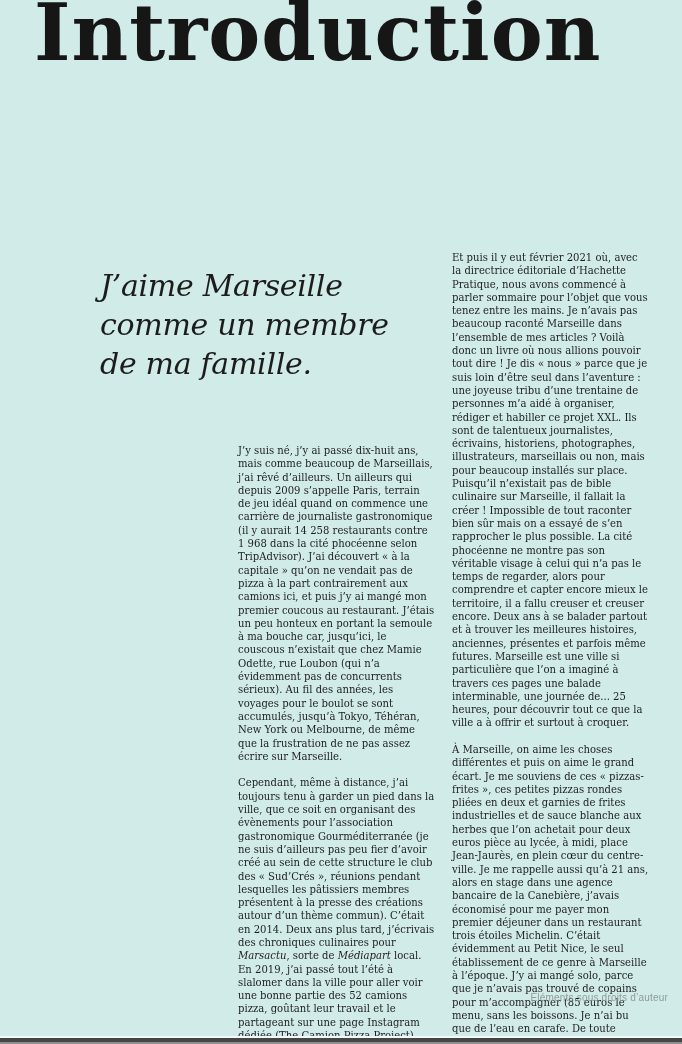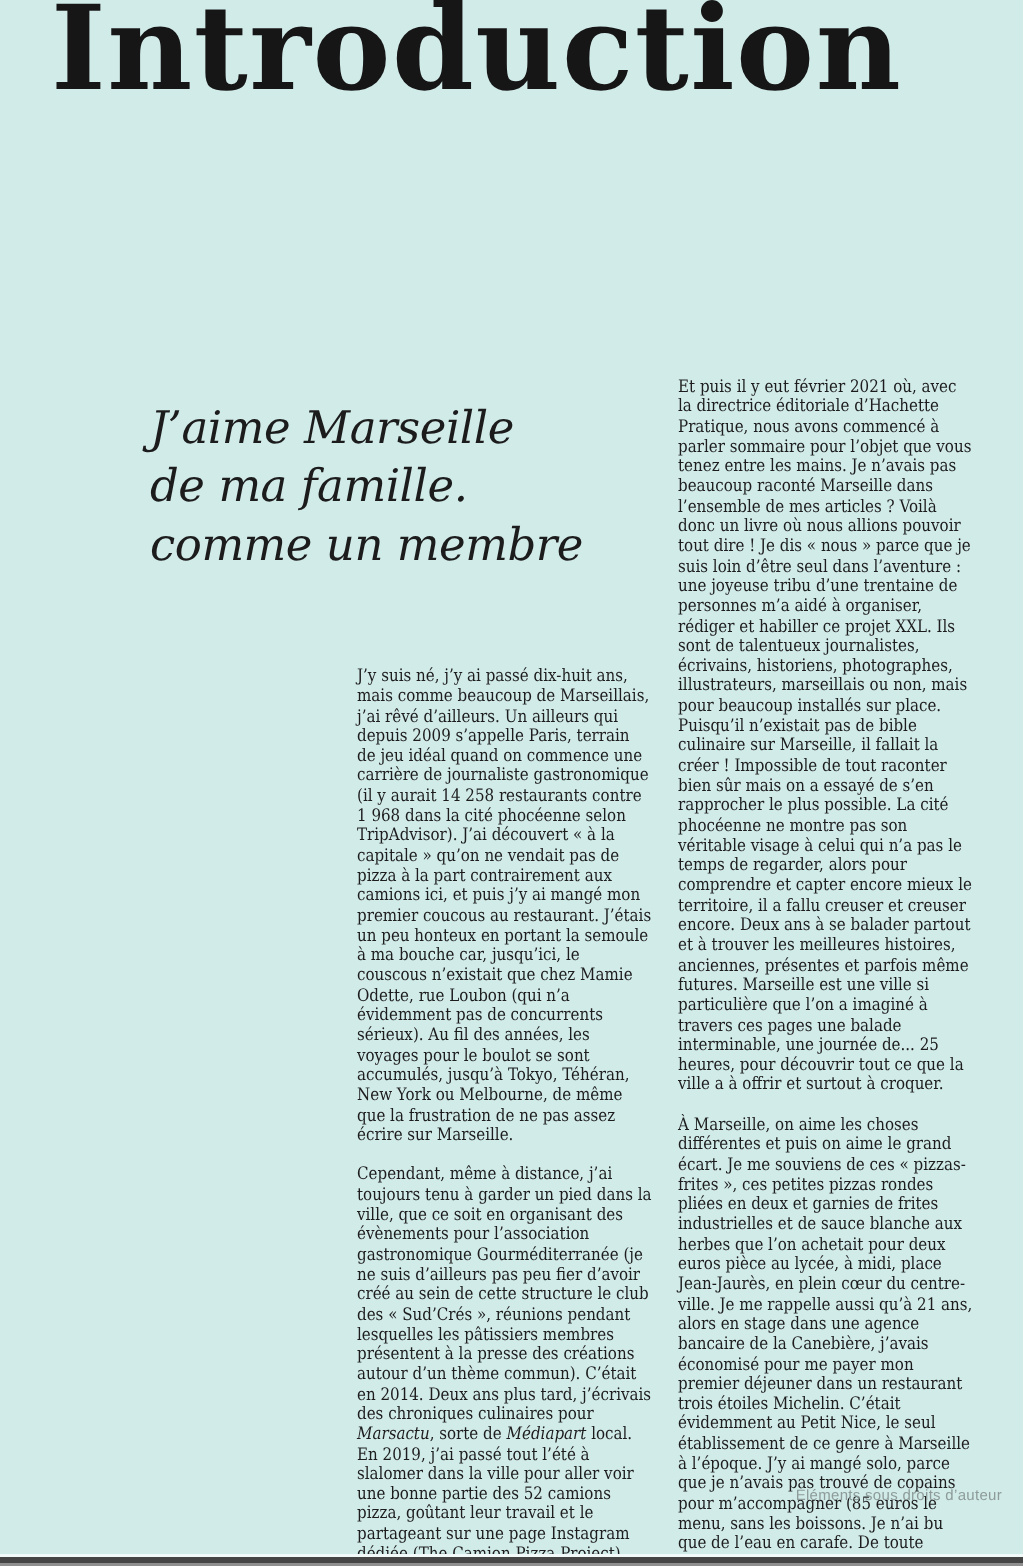"de ma famille." div { order: before "comme un membre" -> after "comme un membre" }
